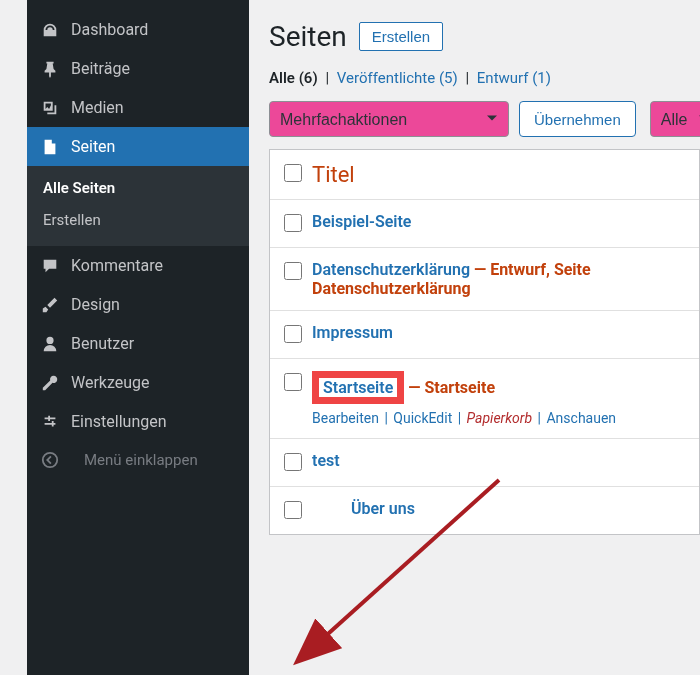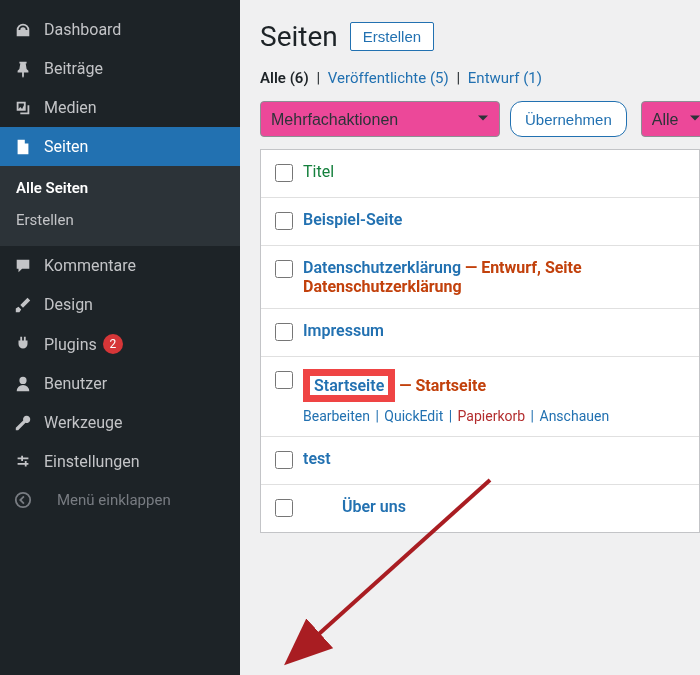"Dashboard" .sidebar { margin-left: none -> 27px; width: 240px -> 222px }
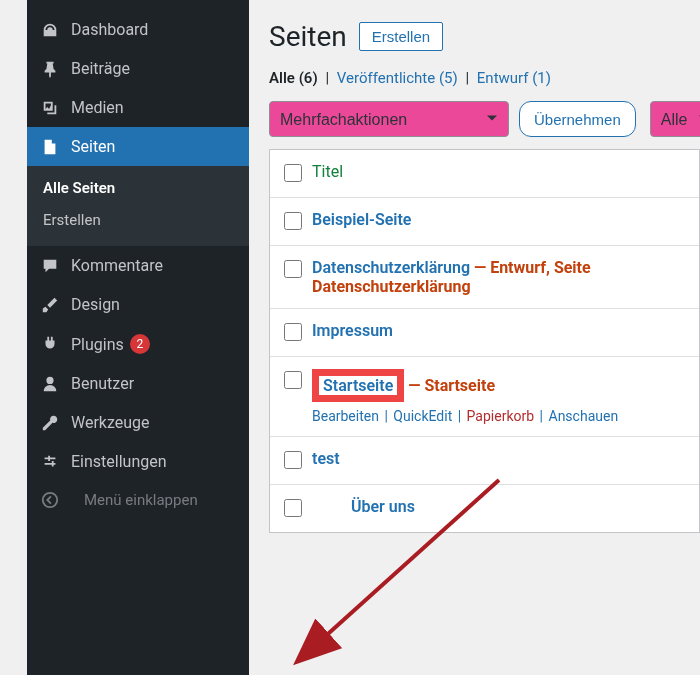"Übernehmen" .btn-secondary { border-radius: 12px -> 4px }
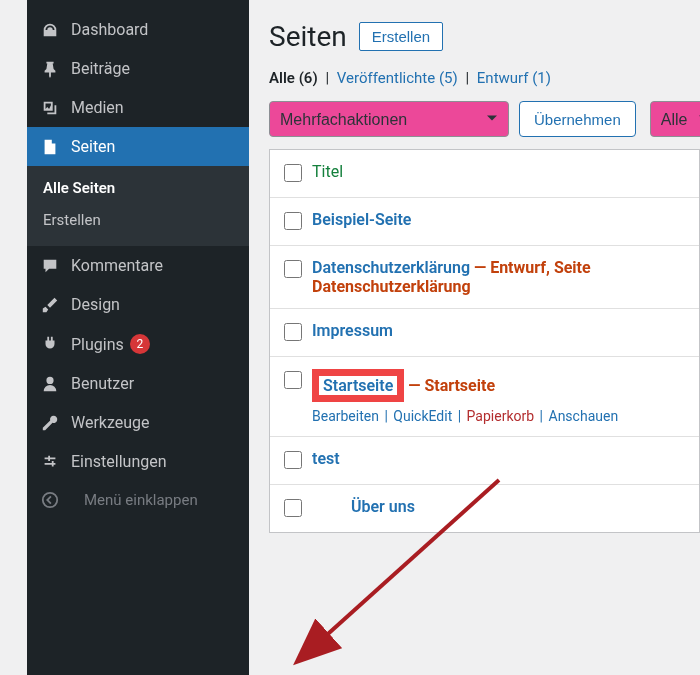"Titel" .col-head { color: #15803d -> #c2410c; font-size: 16px -> 22px }
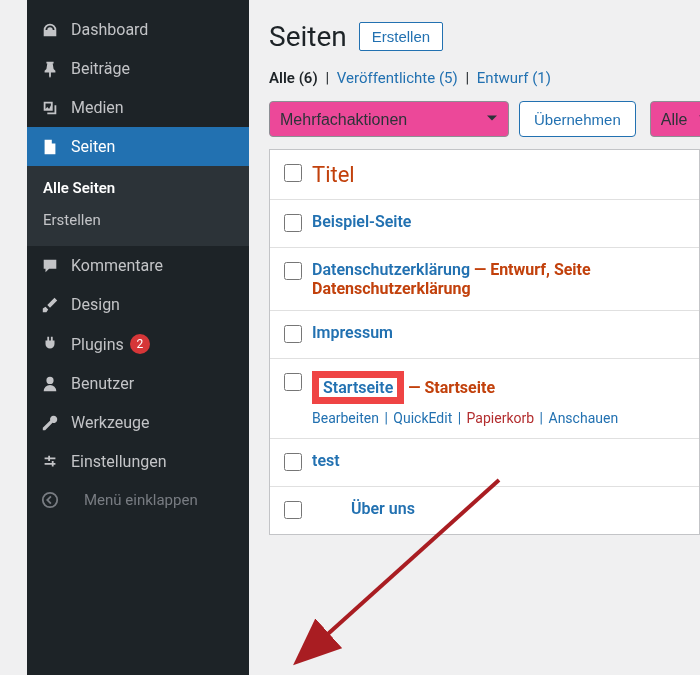"Plugins" div.menu-item { html: <div> <span> <svg> <path></path> </svg> </span> <span>Plugins</span> <span>2</span> </div> -> none }
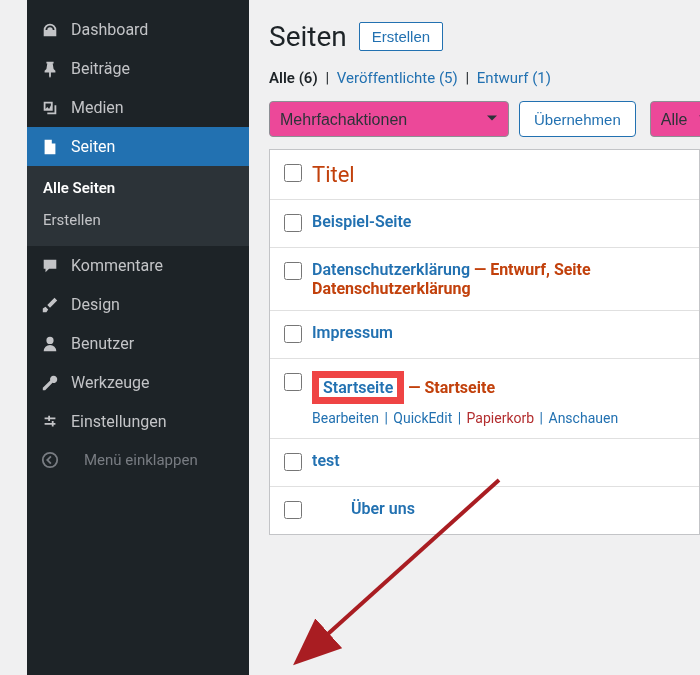"Papierkorb" .row-actions .trash { font-style: none -> italic }
